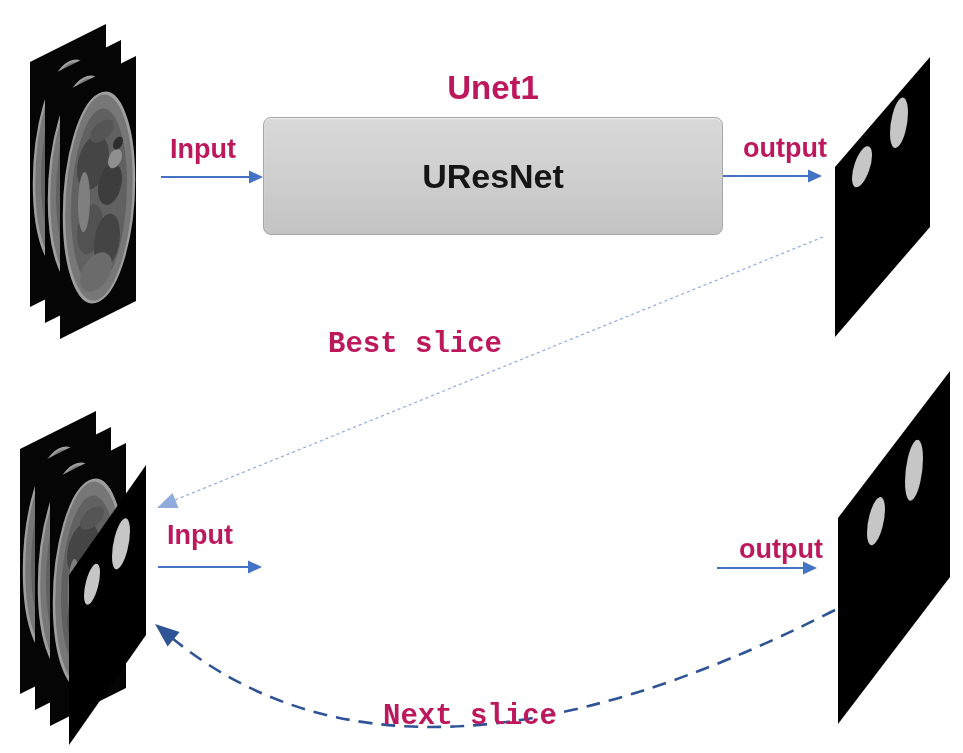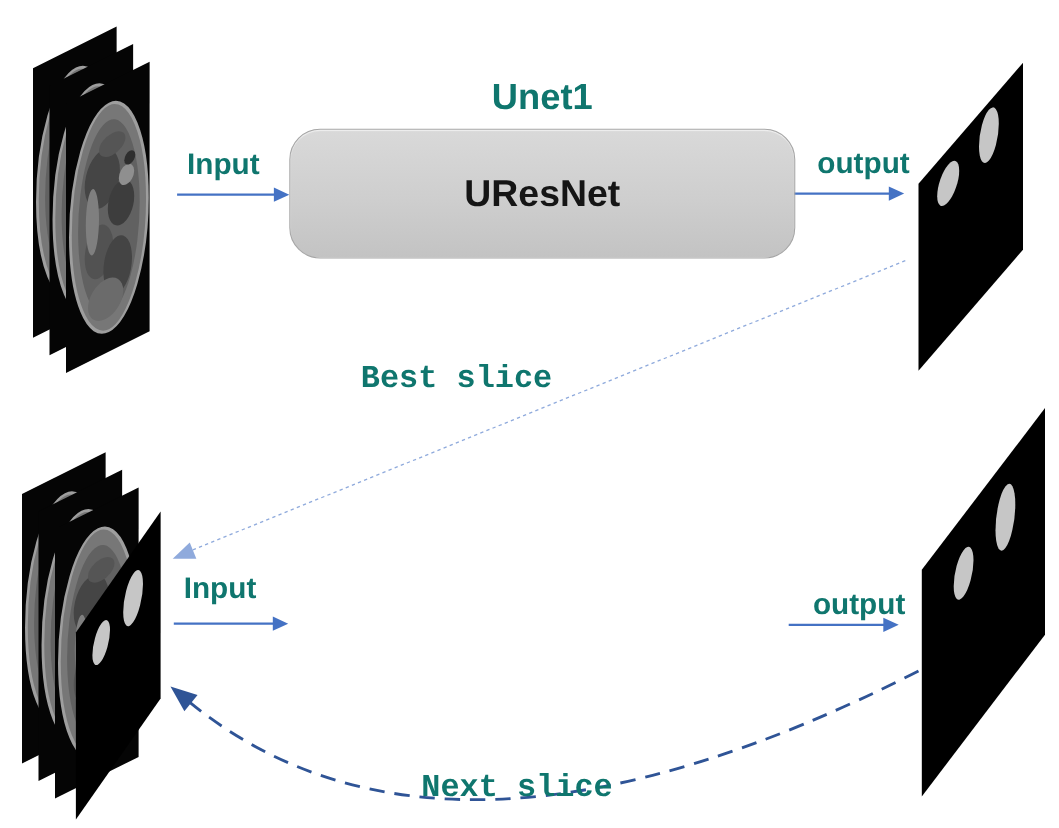"Unet1" .lbl { color: #0f766e -> #be185d }
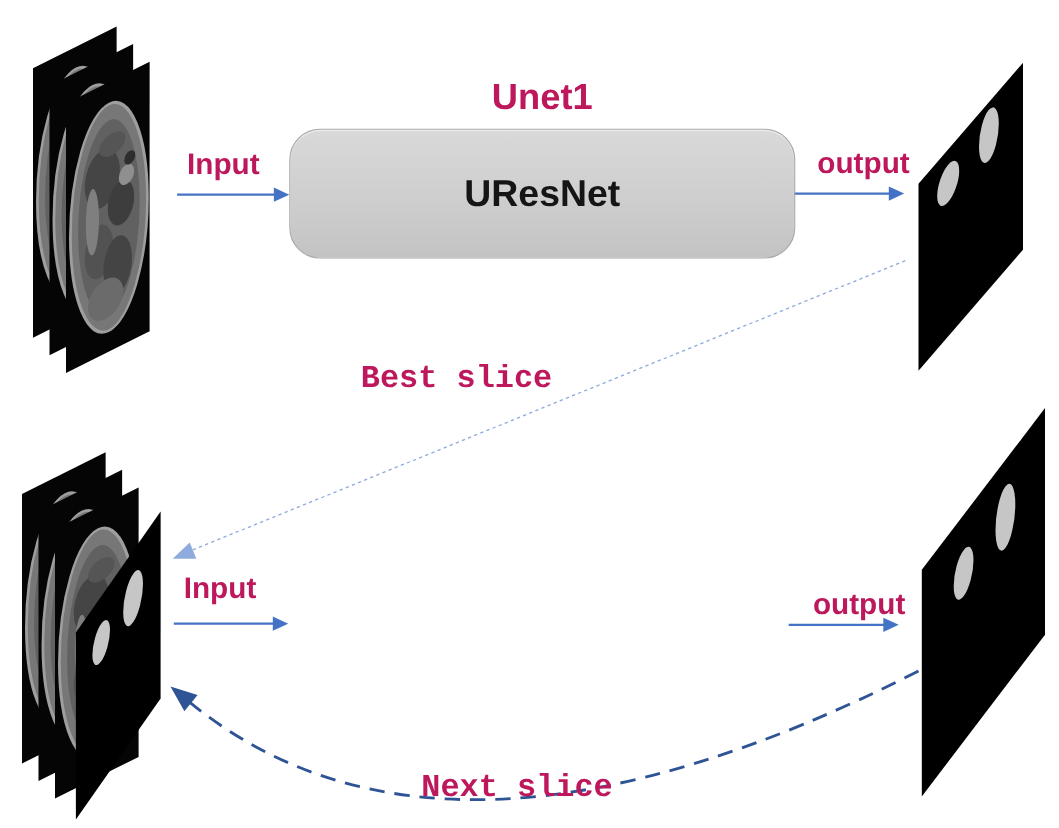"UResNet" .net-box { border-radius: 28px -> 8px }
